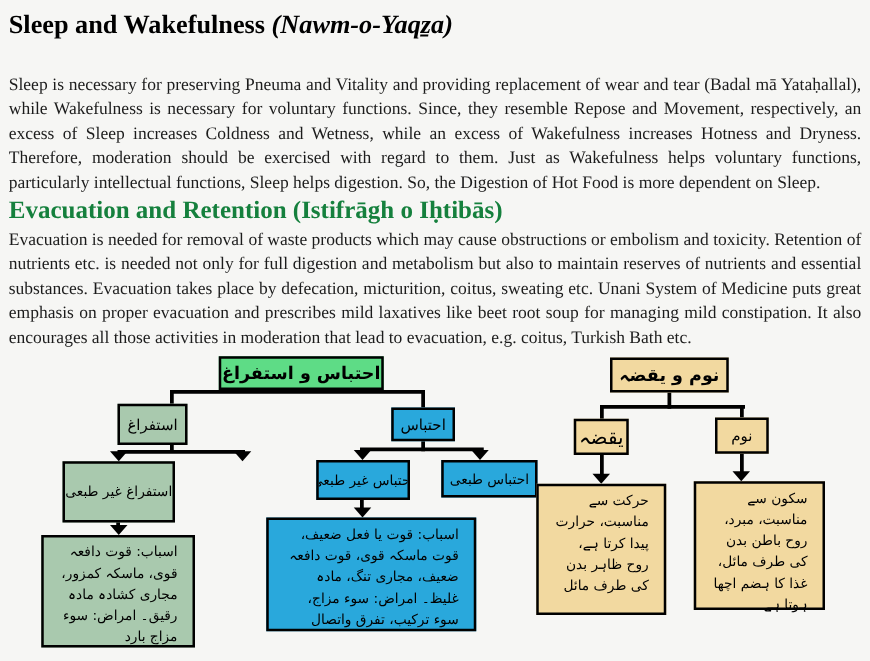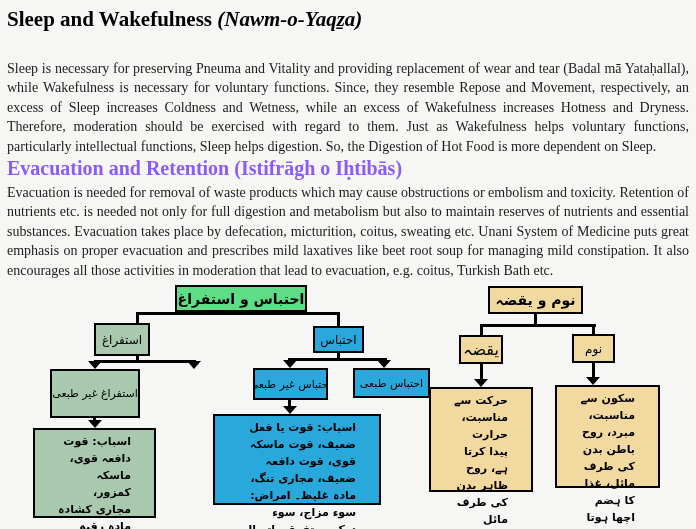"Evacuation and Retention (Istifrāgh o" h2.section { color: #8b5cf6 -> #15803d }
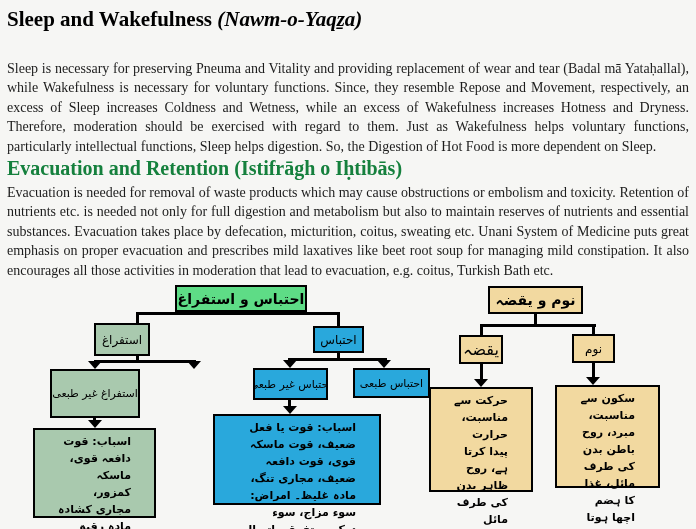"حرکت سے مناسبت، حرارت پیدا" .leaf { font-weight: bold -> none; padding: 3px 23px -> 3px 12px }
